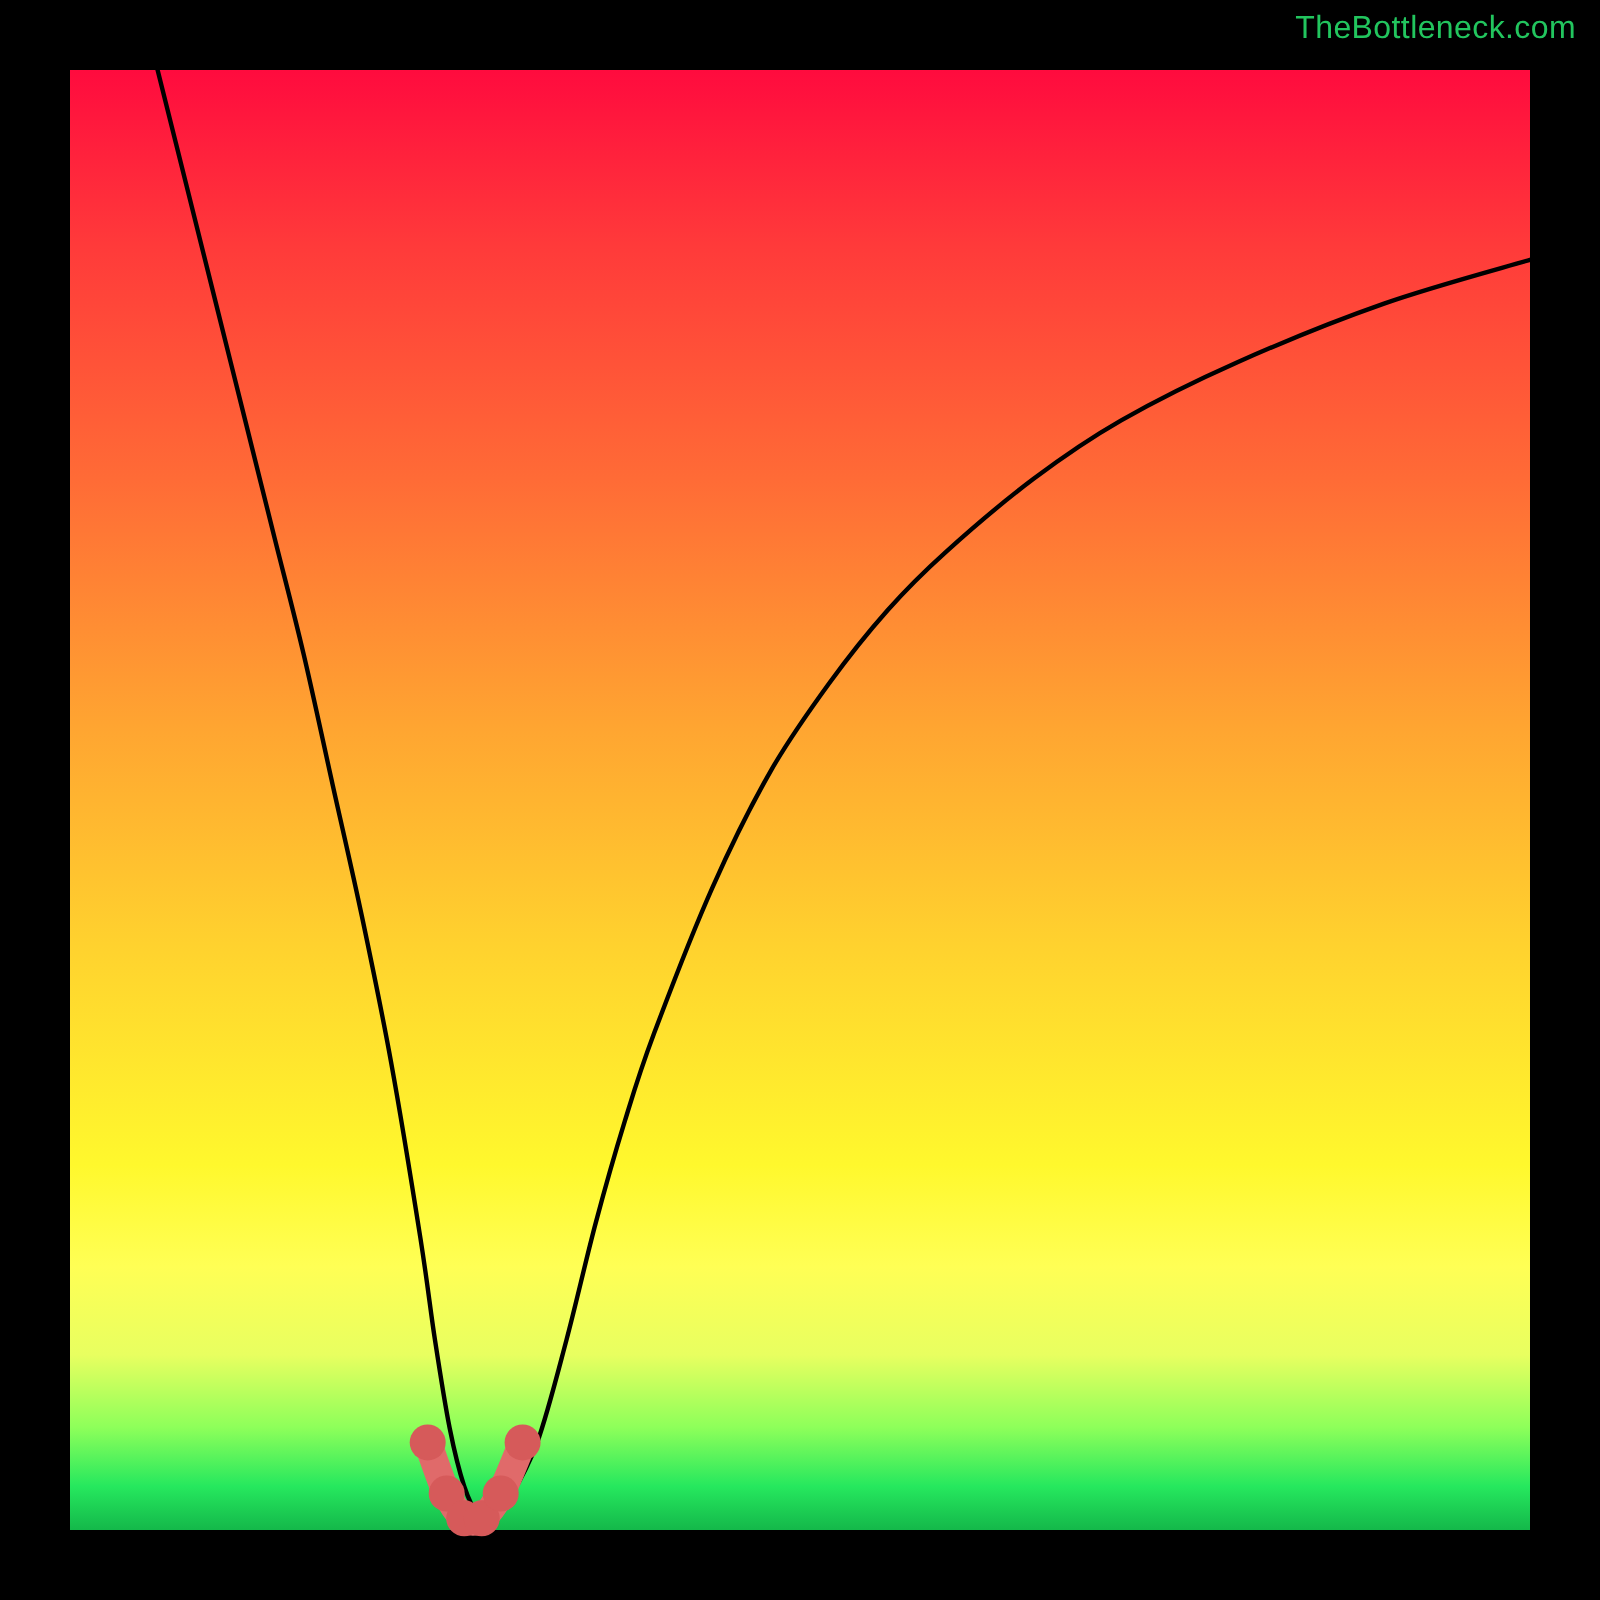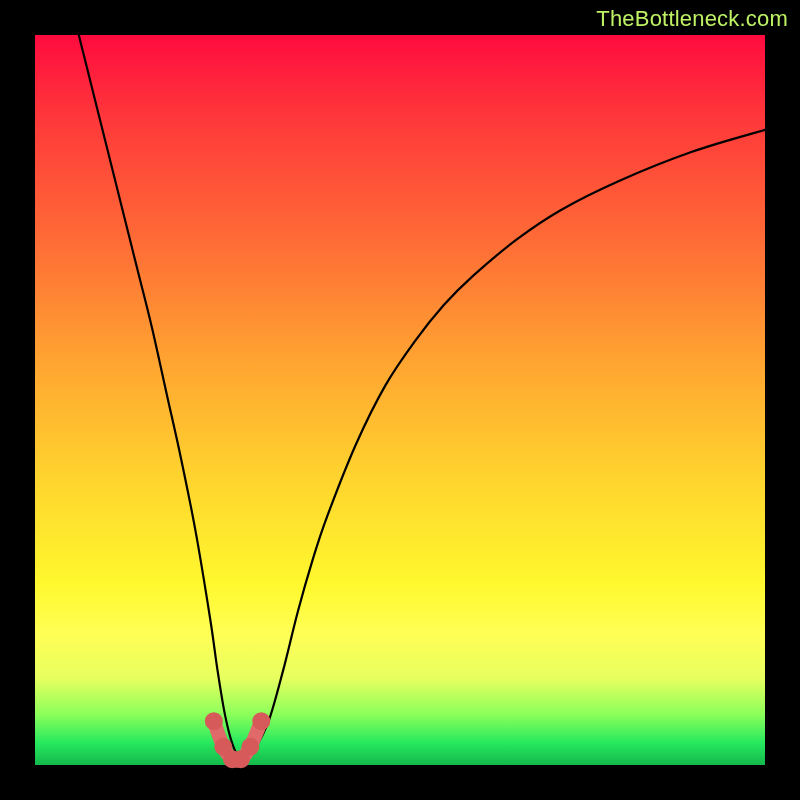"TheBottleneck.com" .watermark { color: #bef264 -> #22c55e; font-size: 22px -> 16px }
